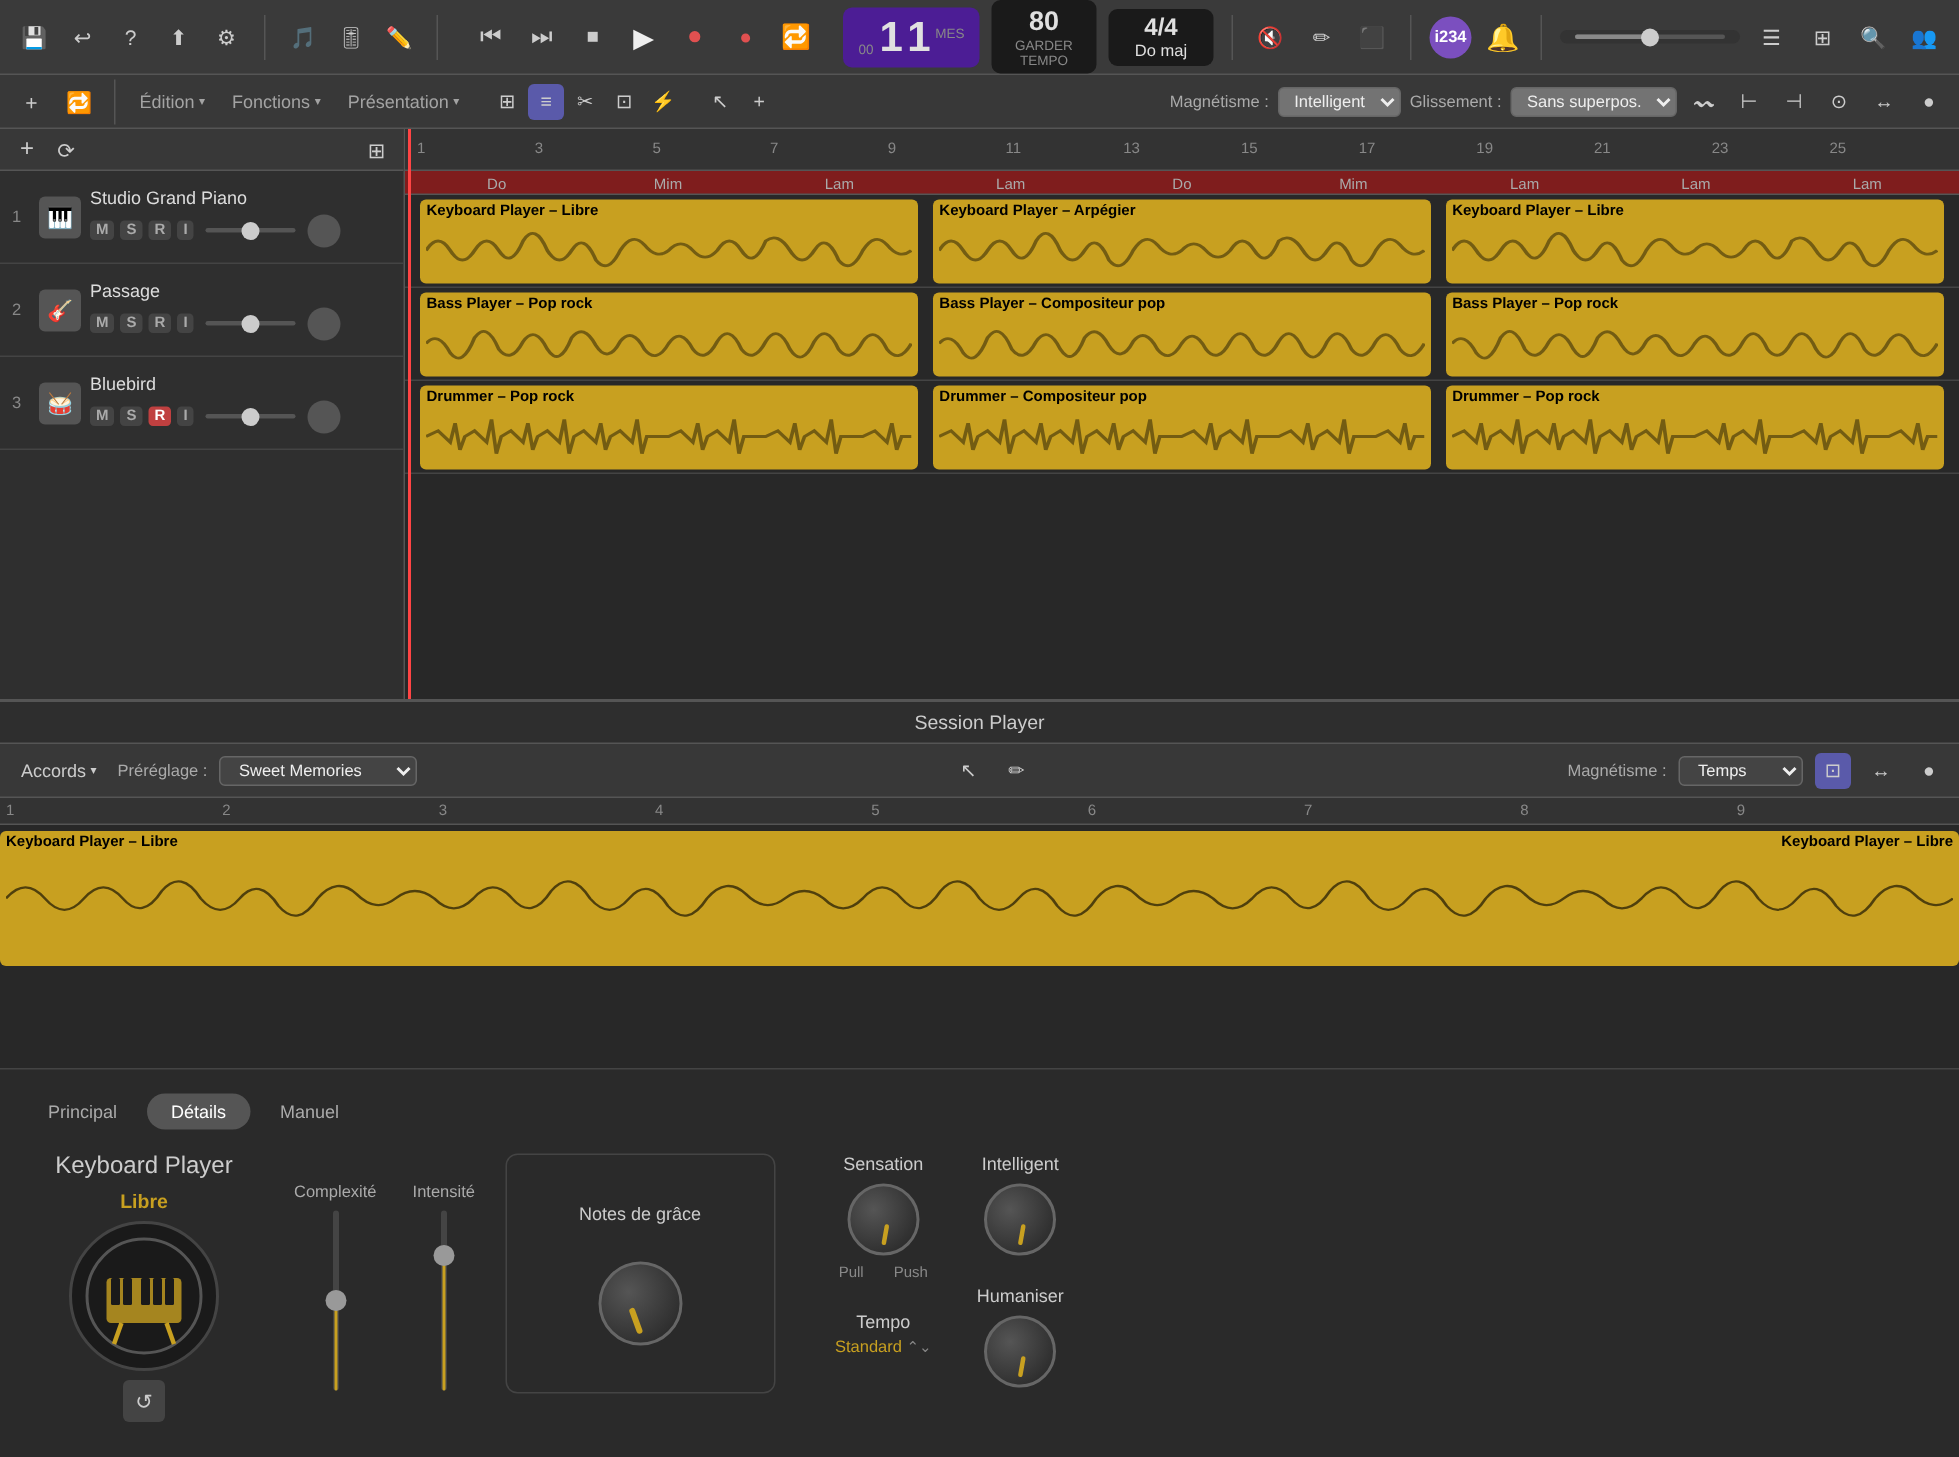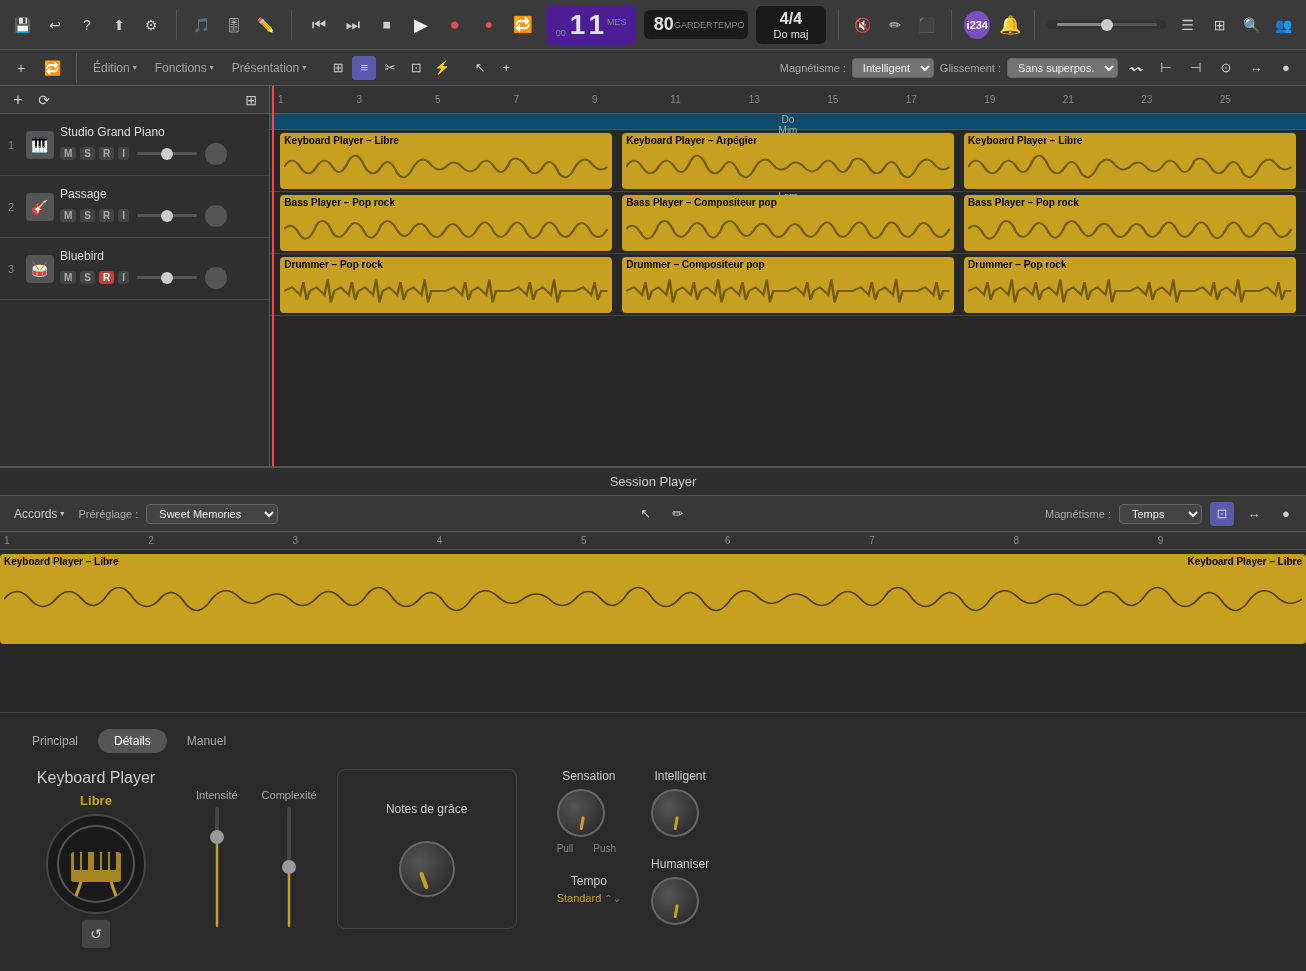"80" .tempo-display { flex-direction: row -> column }
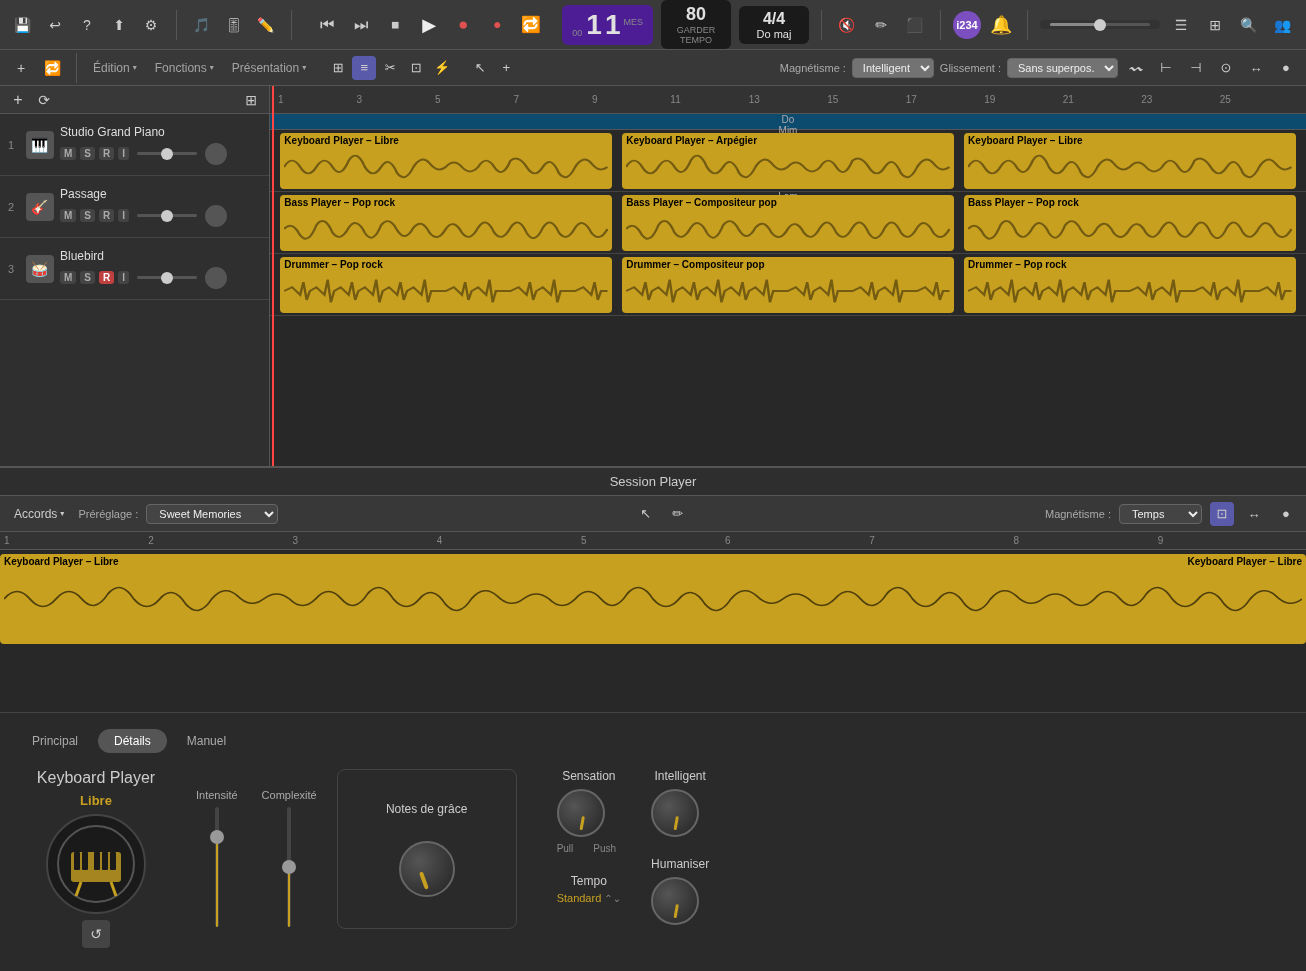"Do" .chord-bar { align-items: center -> flex-end; background: #0c4a6e -> #7f1d1d; flex-direction: column -> none }
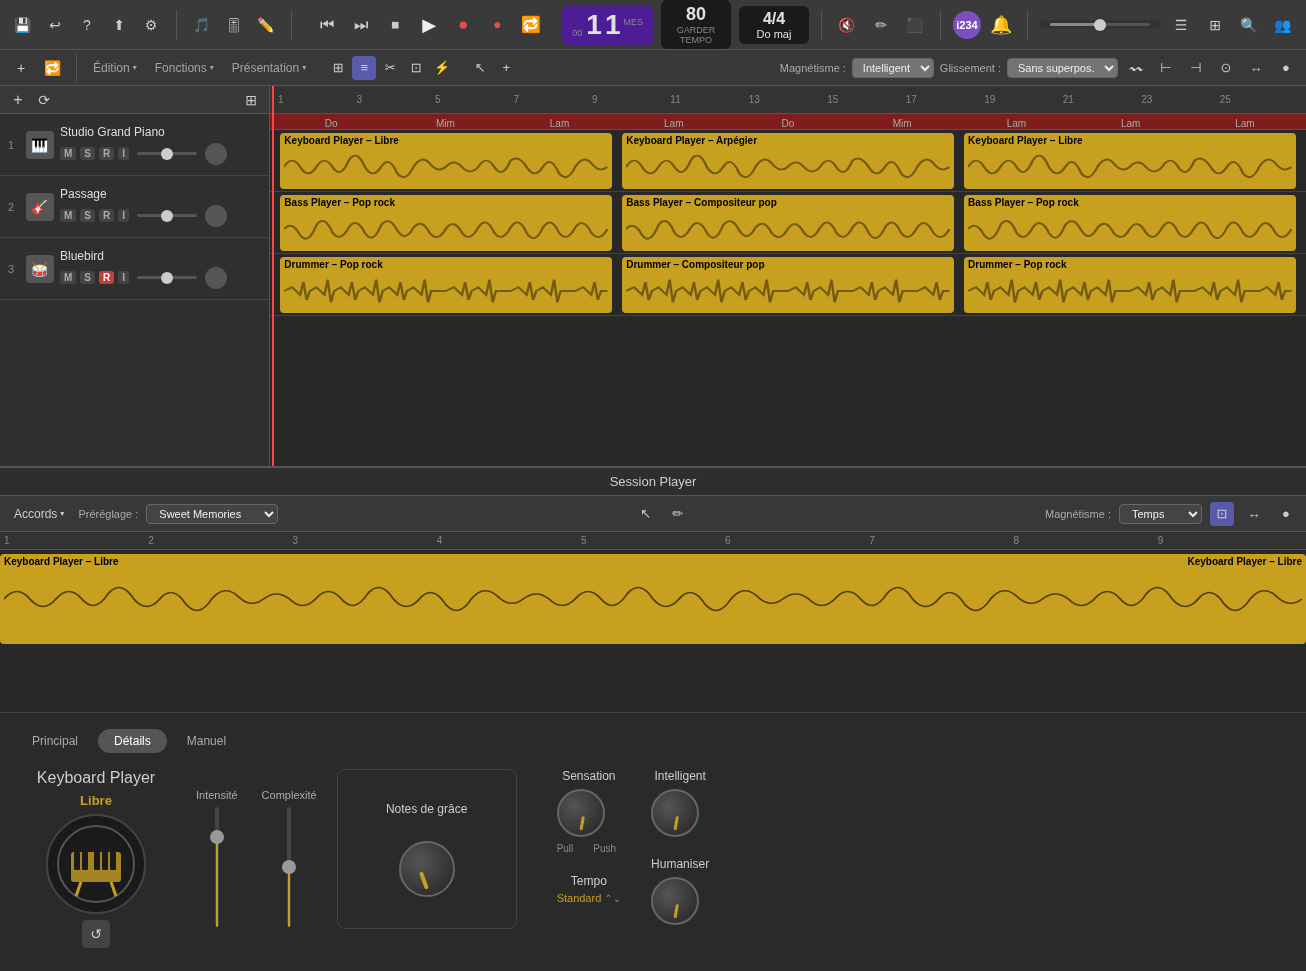"Sensation" .control-pair { align-items: none -> center }
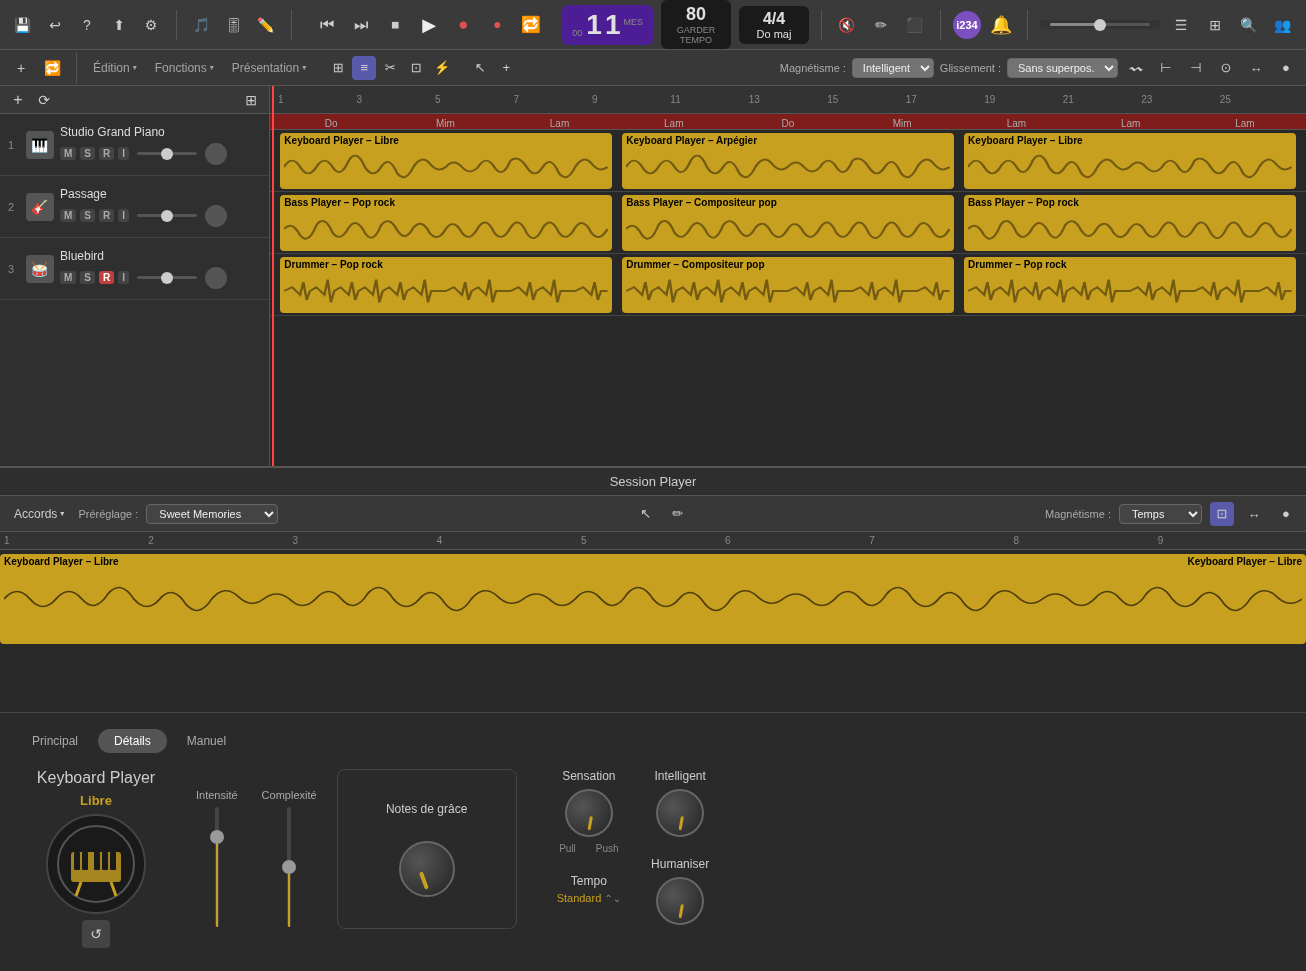"Intensité" div.slider-group { order: before "Complexité" -> after "Complexité" }
